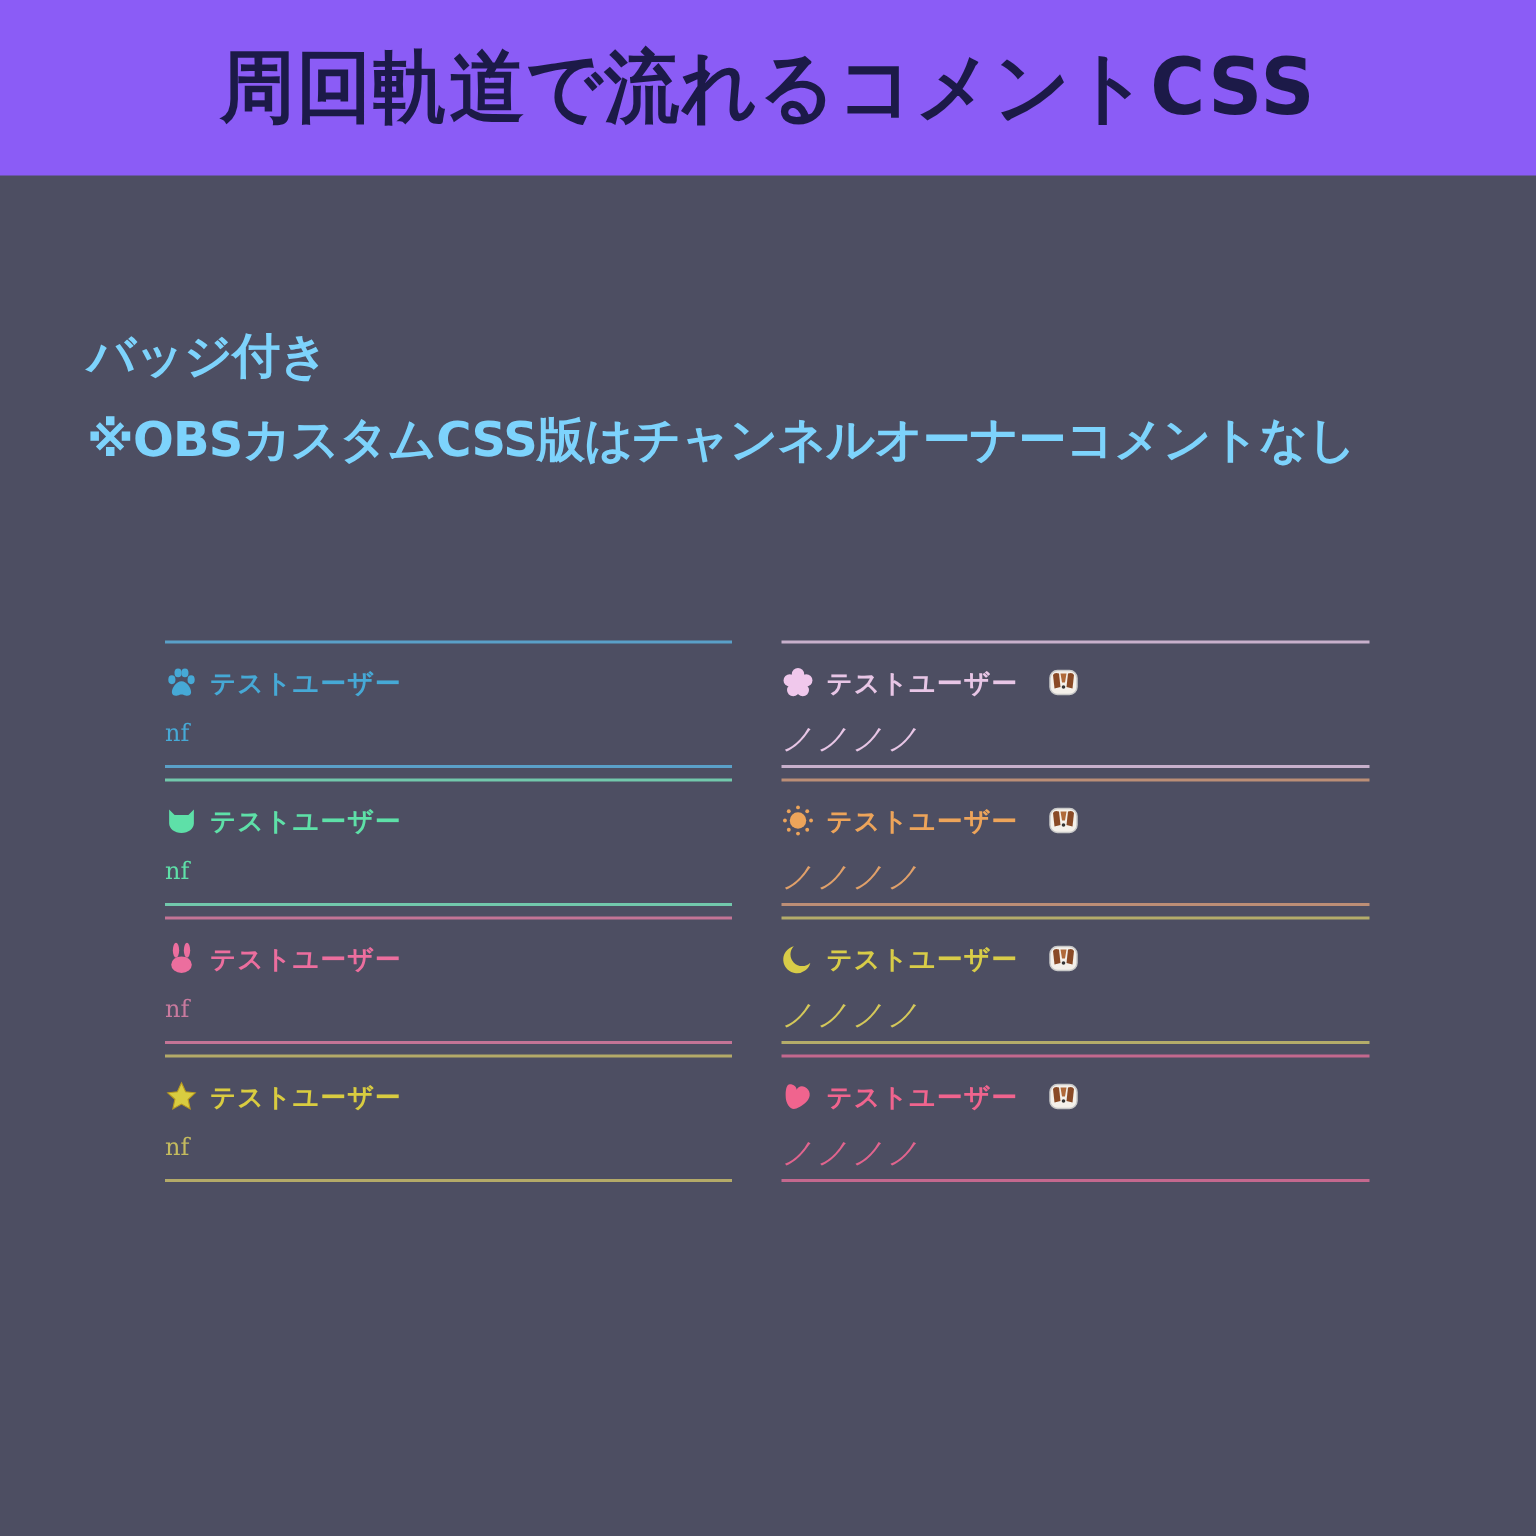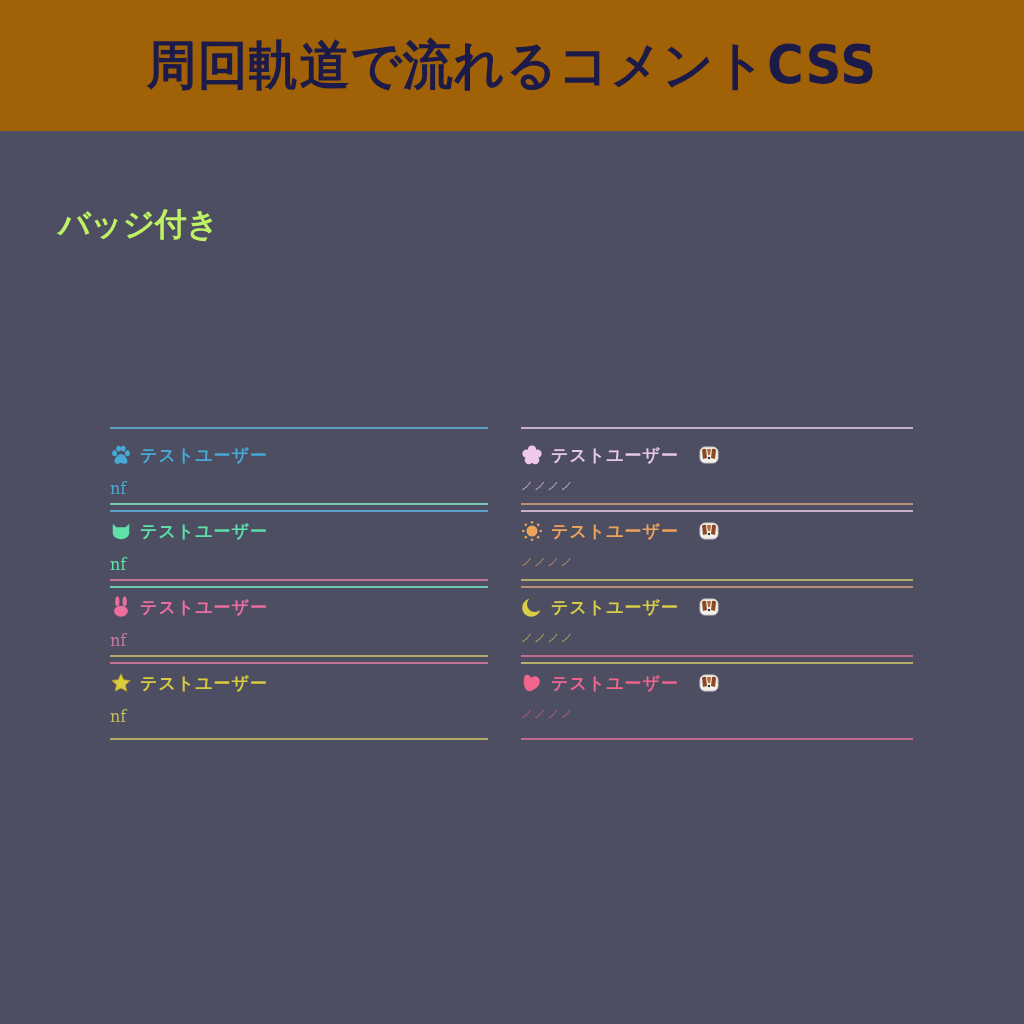"周回軌道で流れるコメントCSS" .header { background: #a16207 -> #8b5cf6; height: 131px -> 117px }
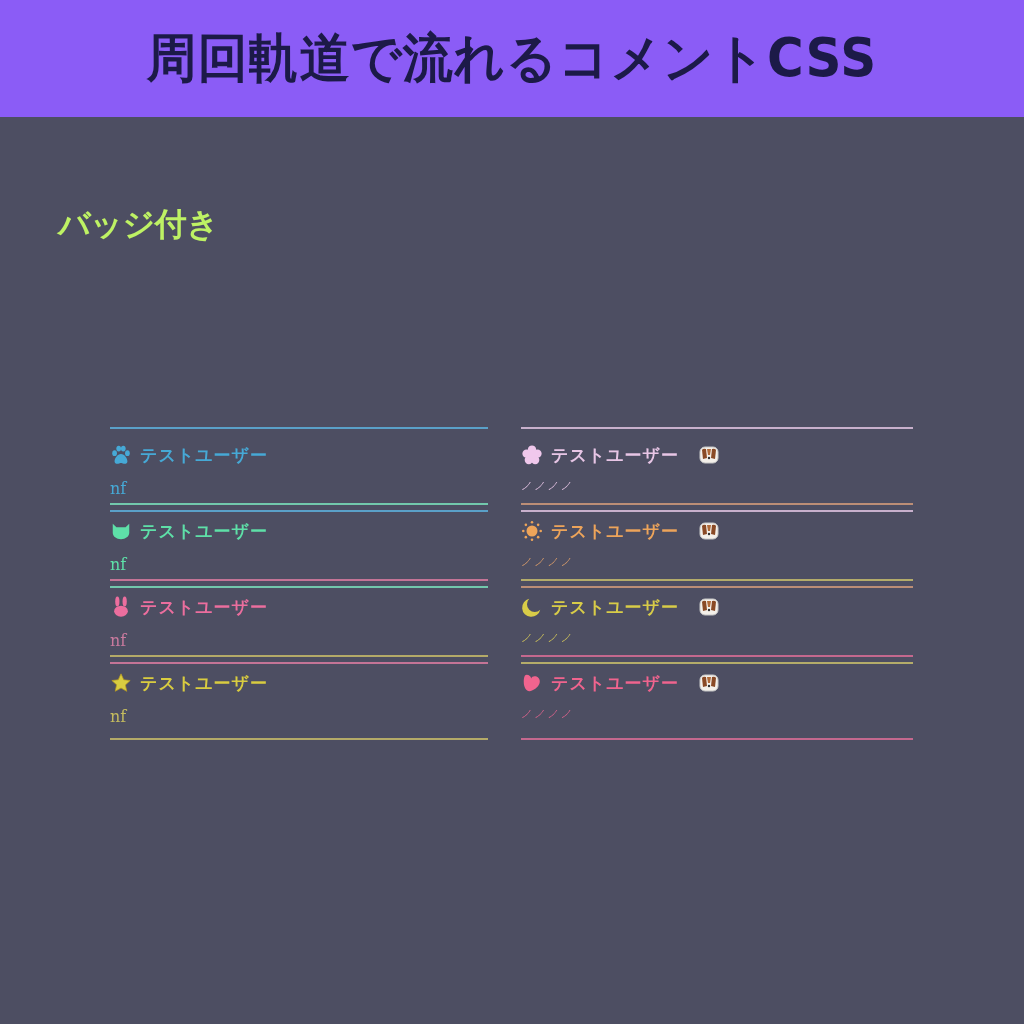"バッジ付き" .notes { color: #bef264 -> #7dd3fc; top: 196px -> 209px }
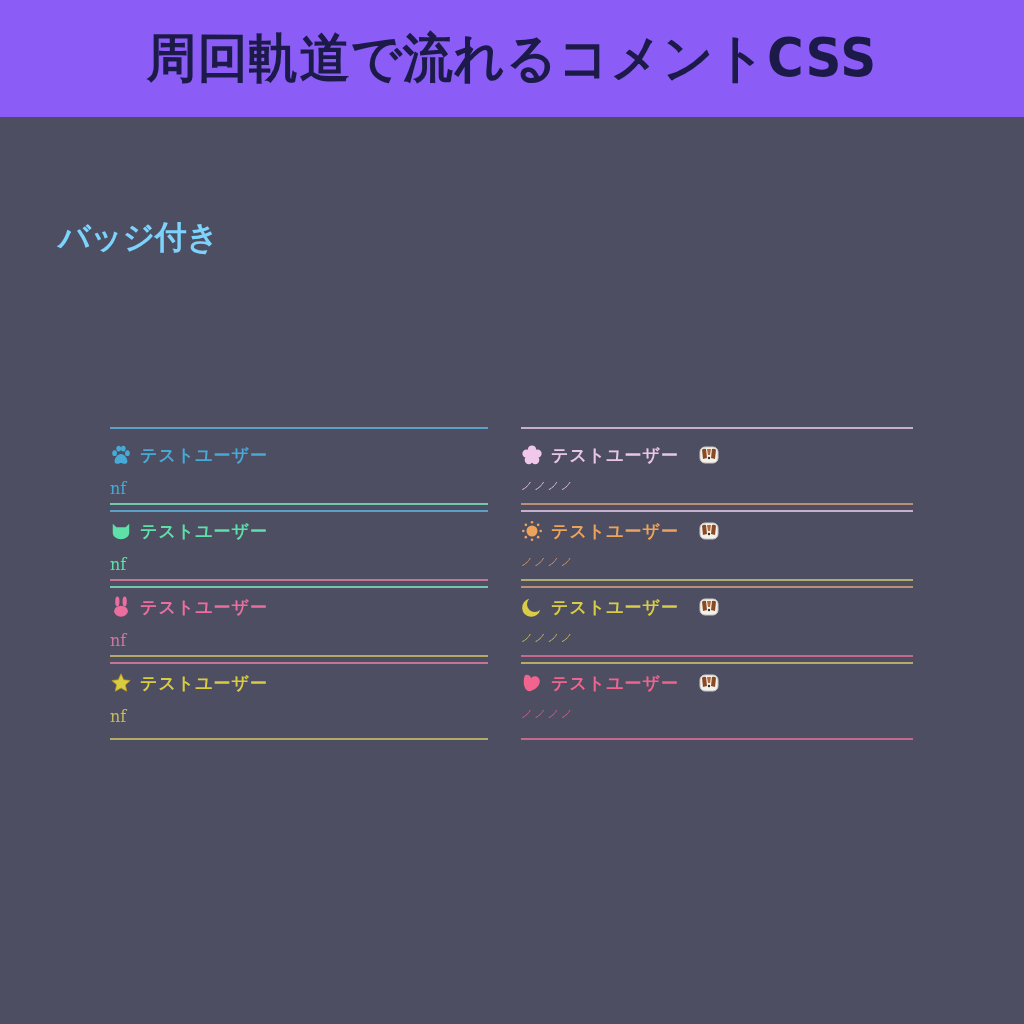"※OBSカスタムCSS版はチャンネルオーナーコメントなし" div { html: none -> <div>※OBSカスタムCSS版はチャンネルオーナーコメントなし</div> }
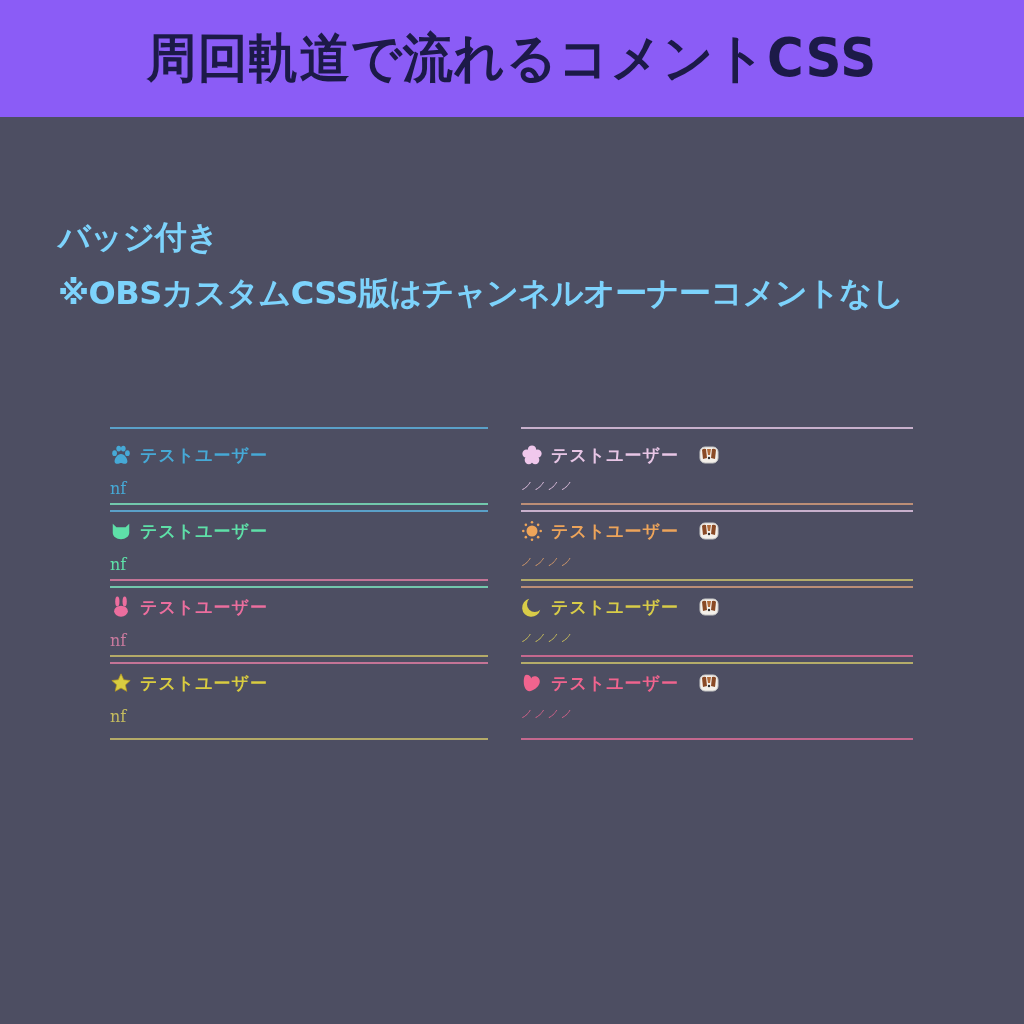"テストユーザー" .comment { margin-bottom: 16px -> 32px }
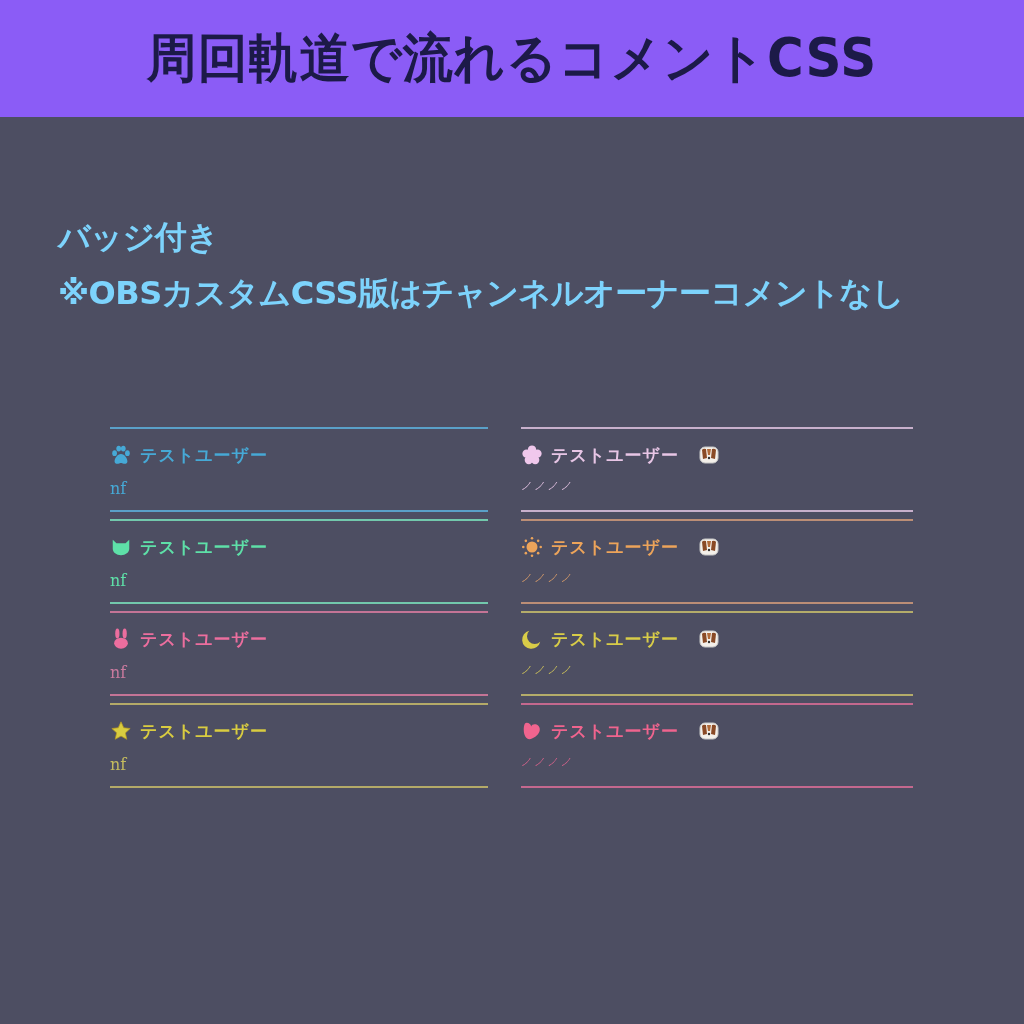"ノノノノ" .msg.jp { font-size: 10px -> 20px }
